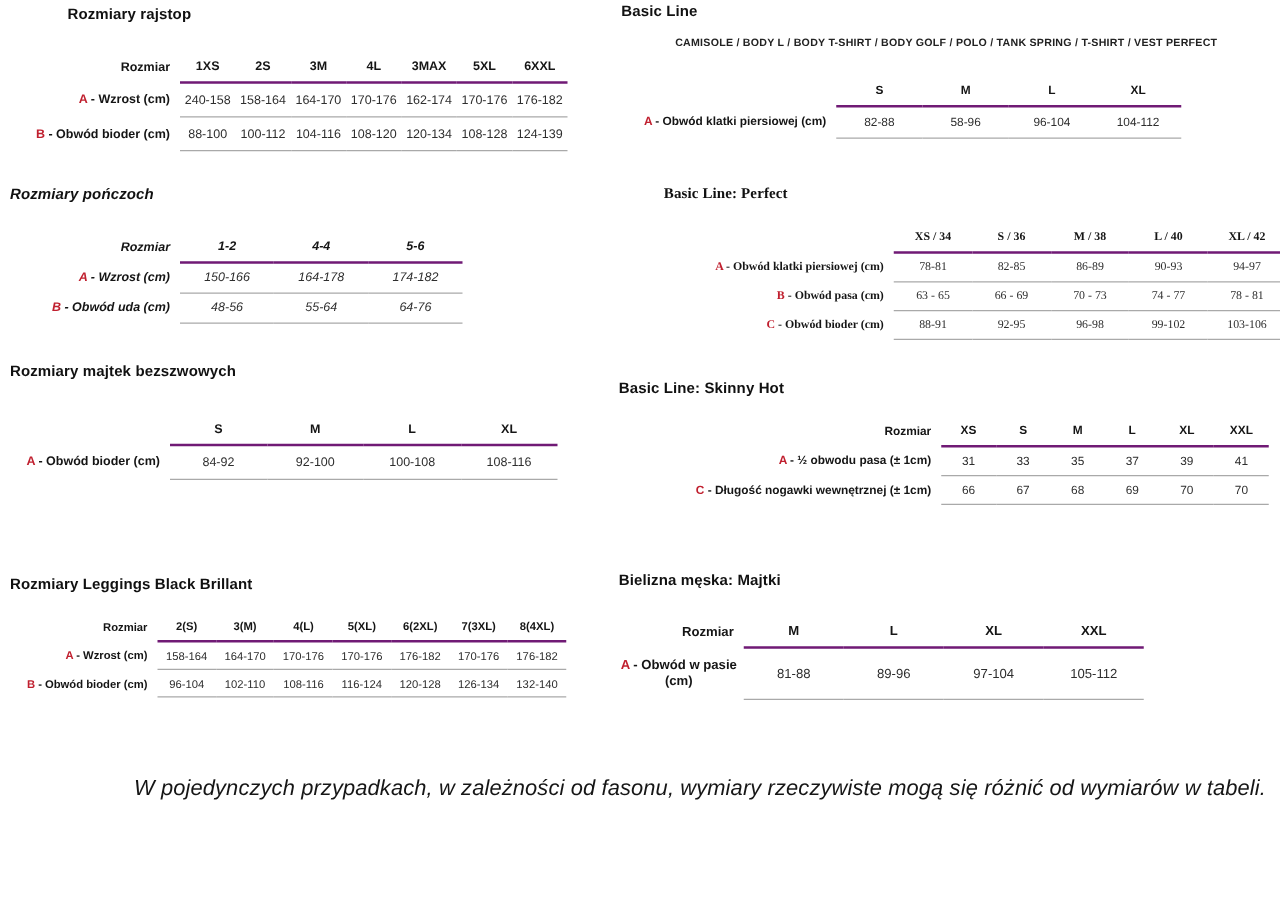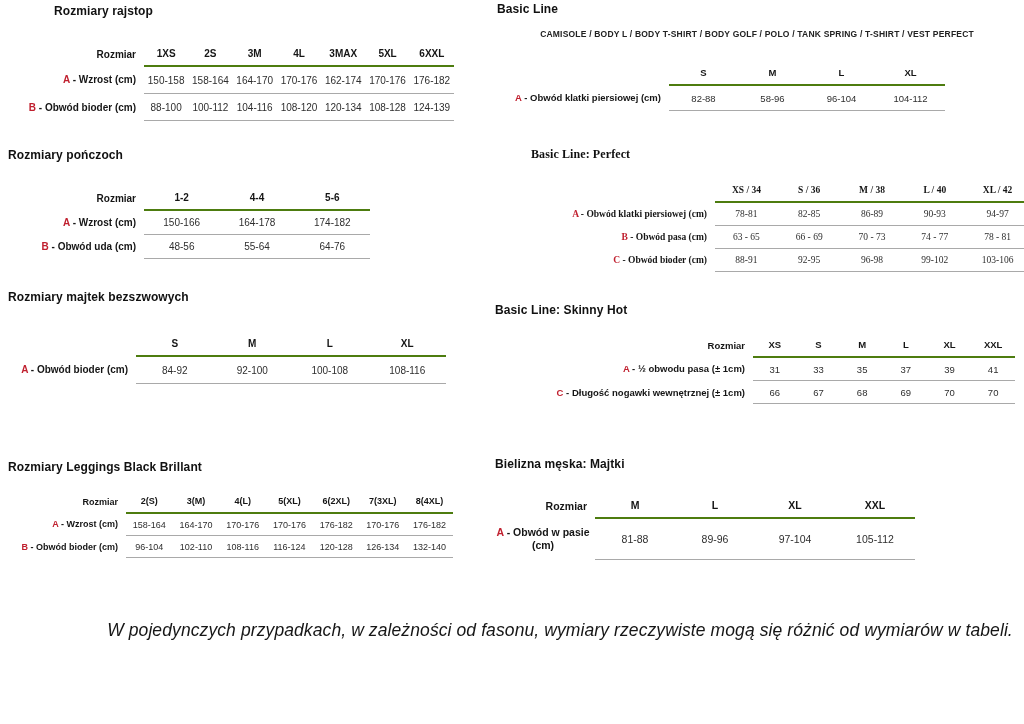"1XS" .size-table th.col.hdr { border-bottom: 2px solid #4d7c0f -> 2px solid #701a75 }
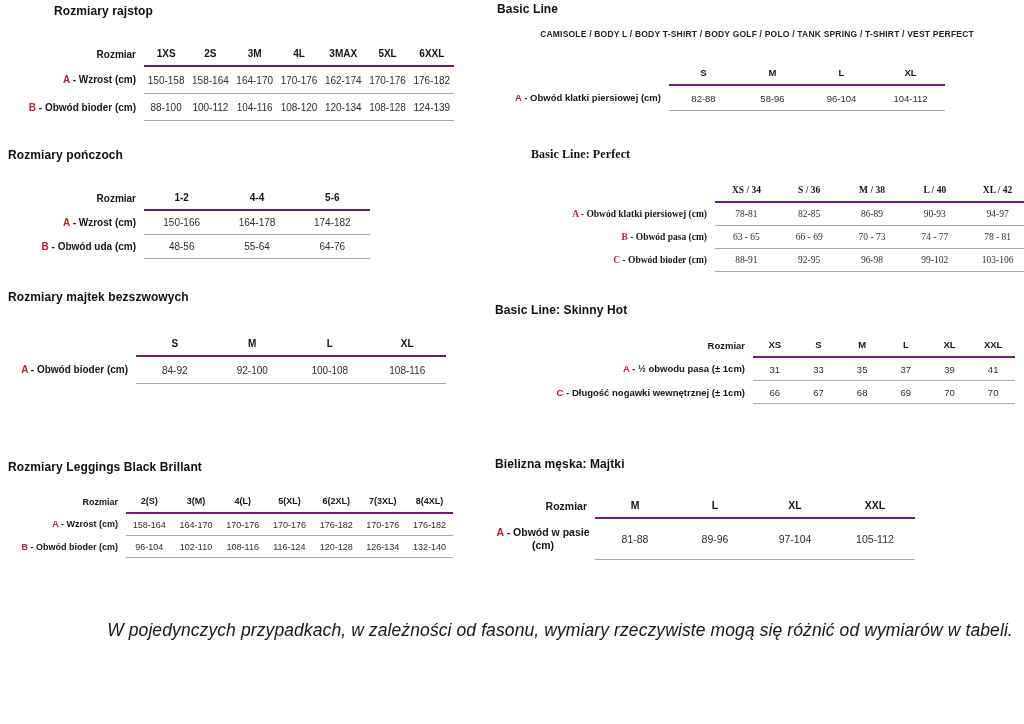"150-158" td.col { text: 150-158 -> 240-158 }
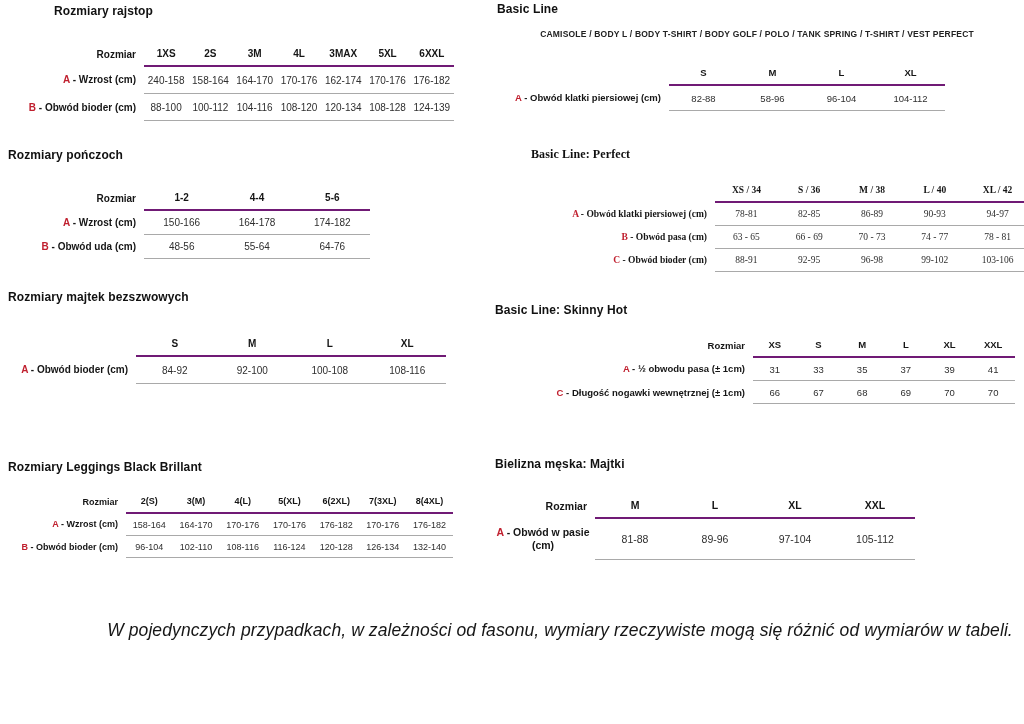"Rozmiary pończoch" .sec-ponczoch { font-style: none -> italic }
